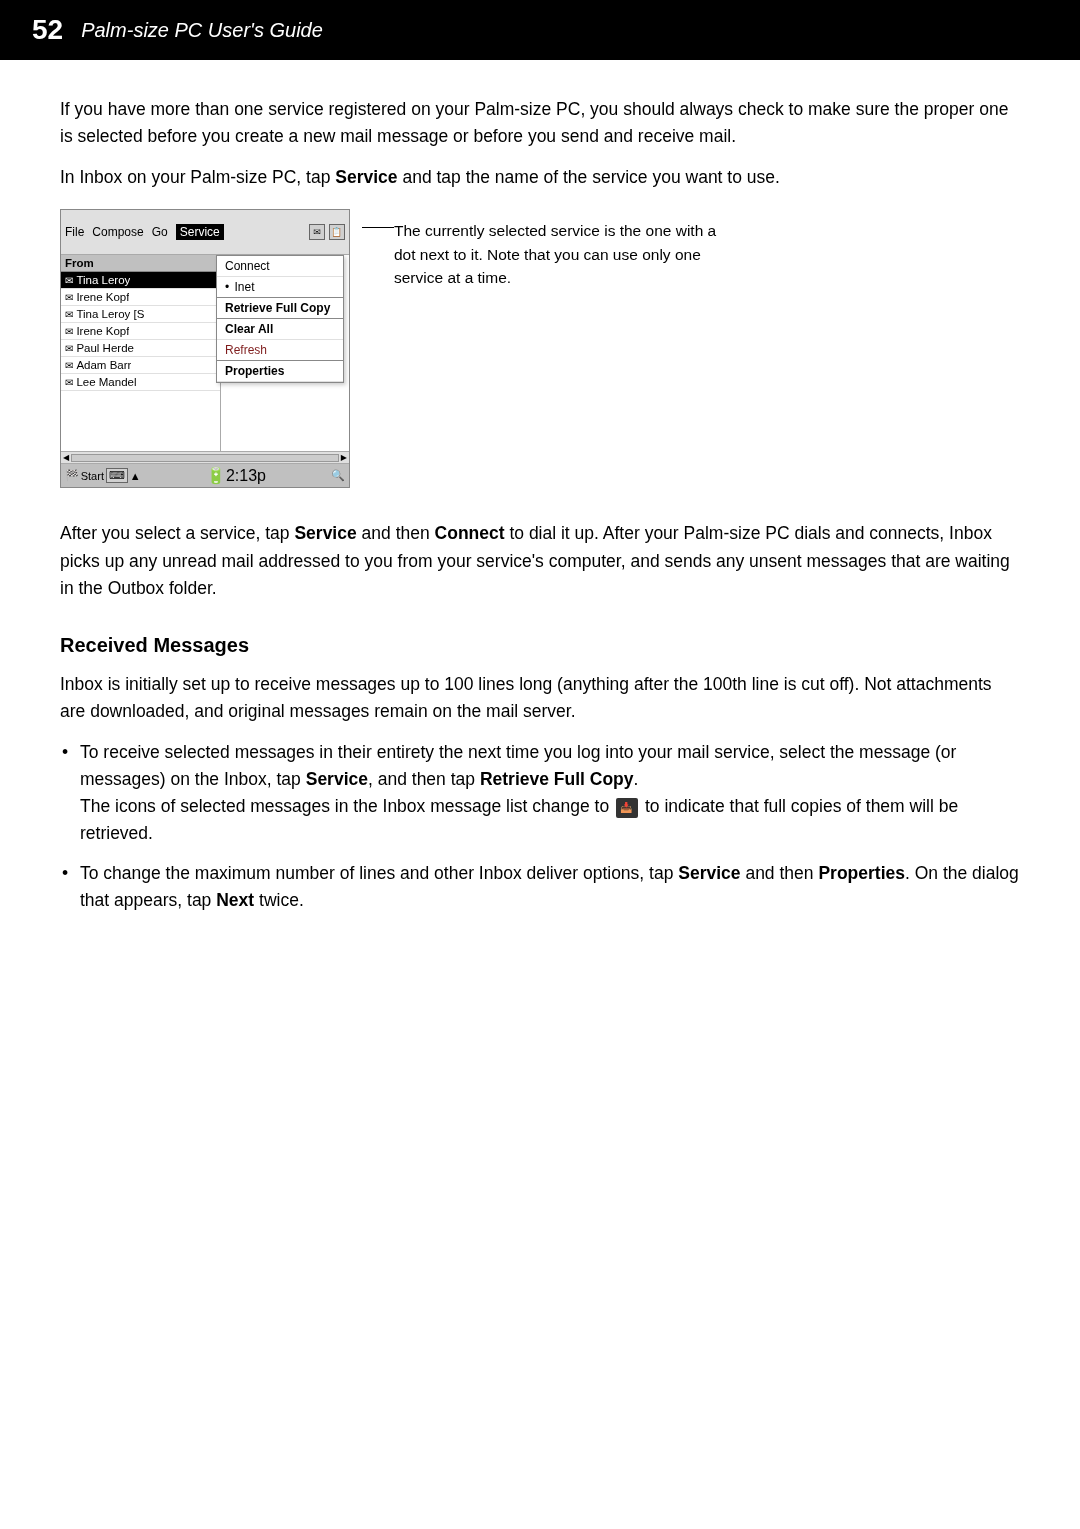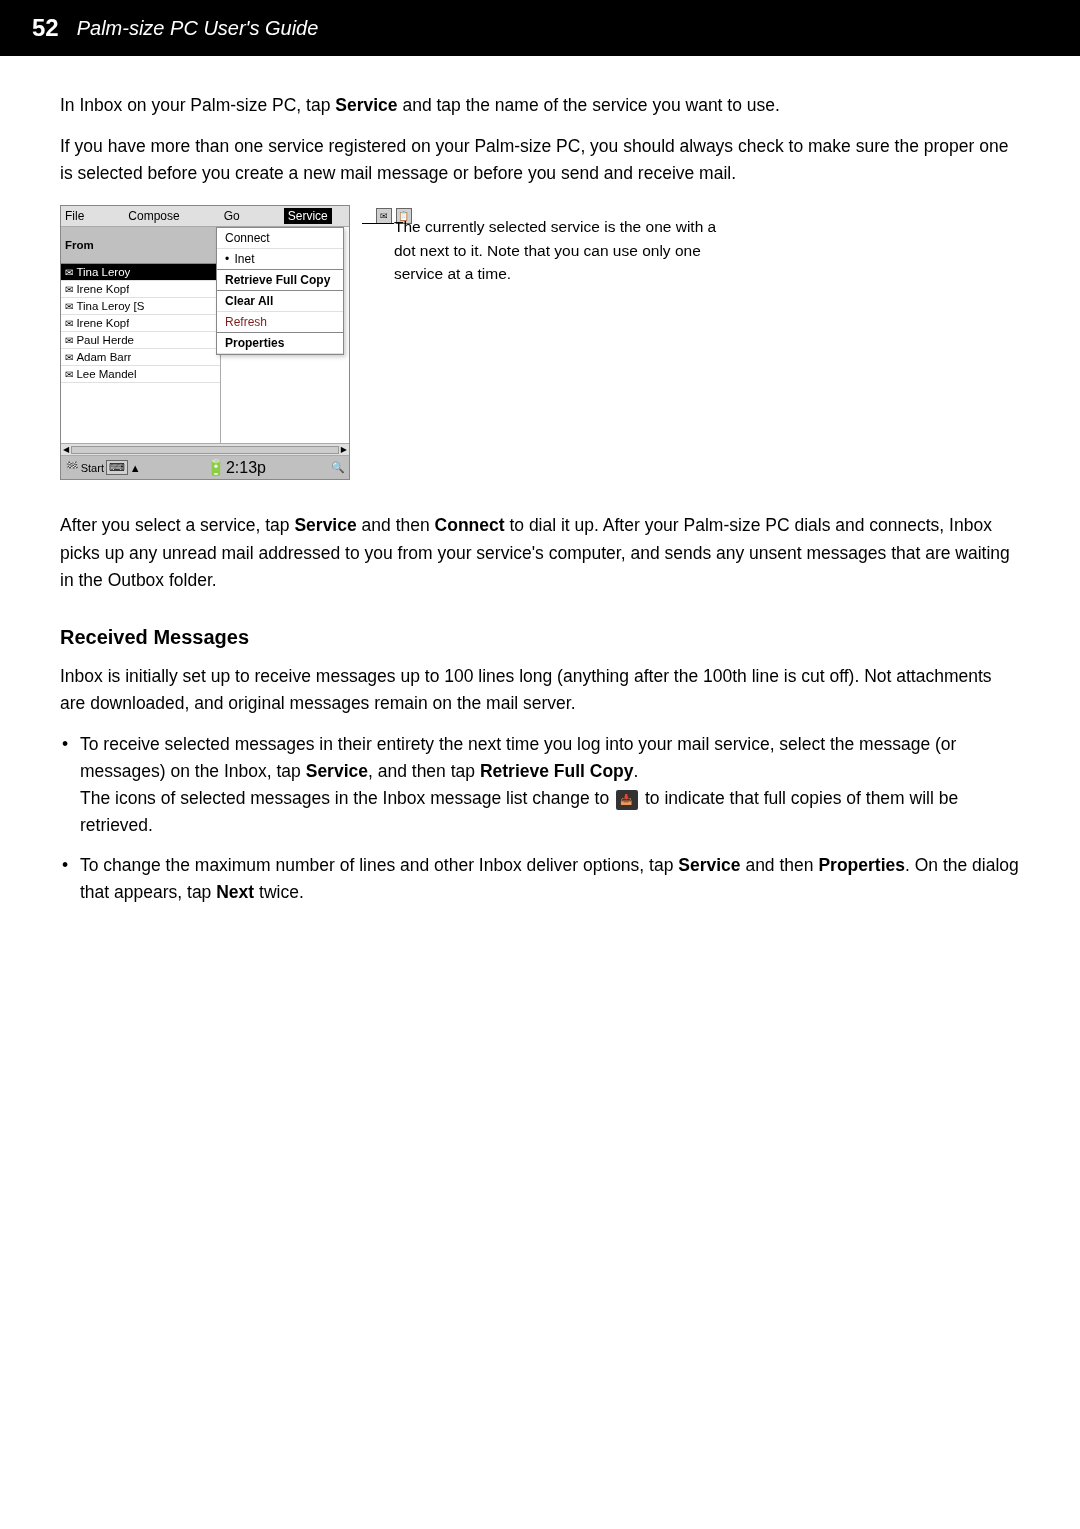"52" .header-bar .page-number { font-size: 24px -> 28px }
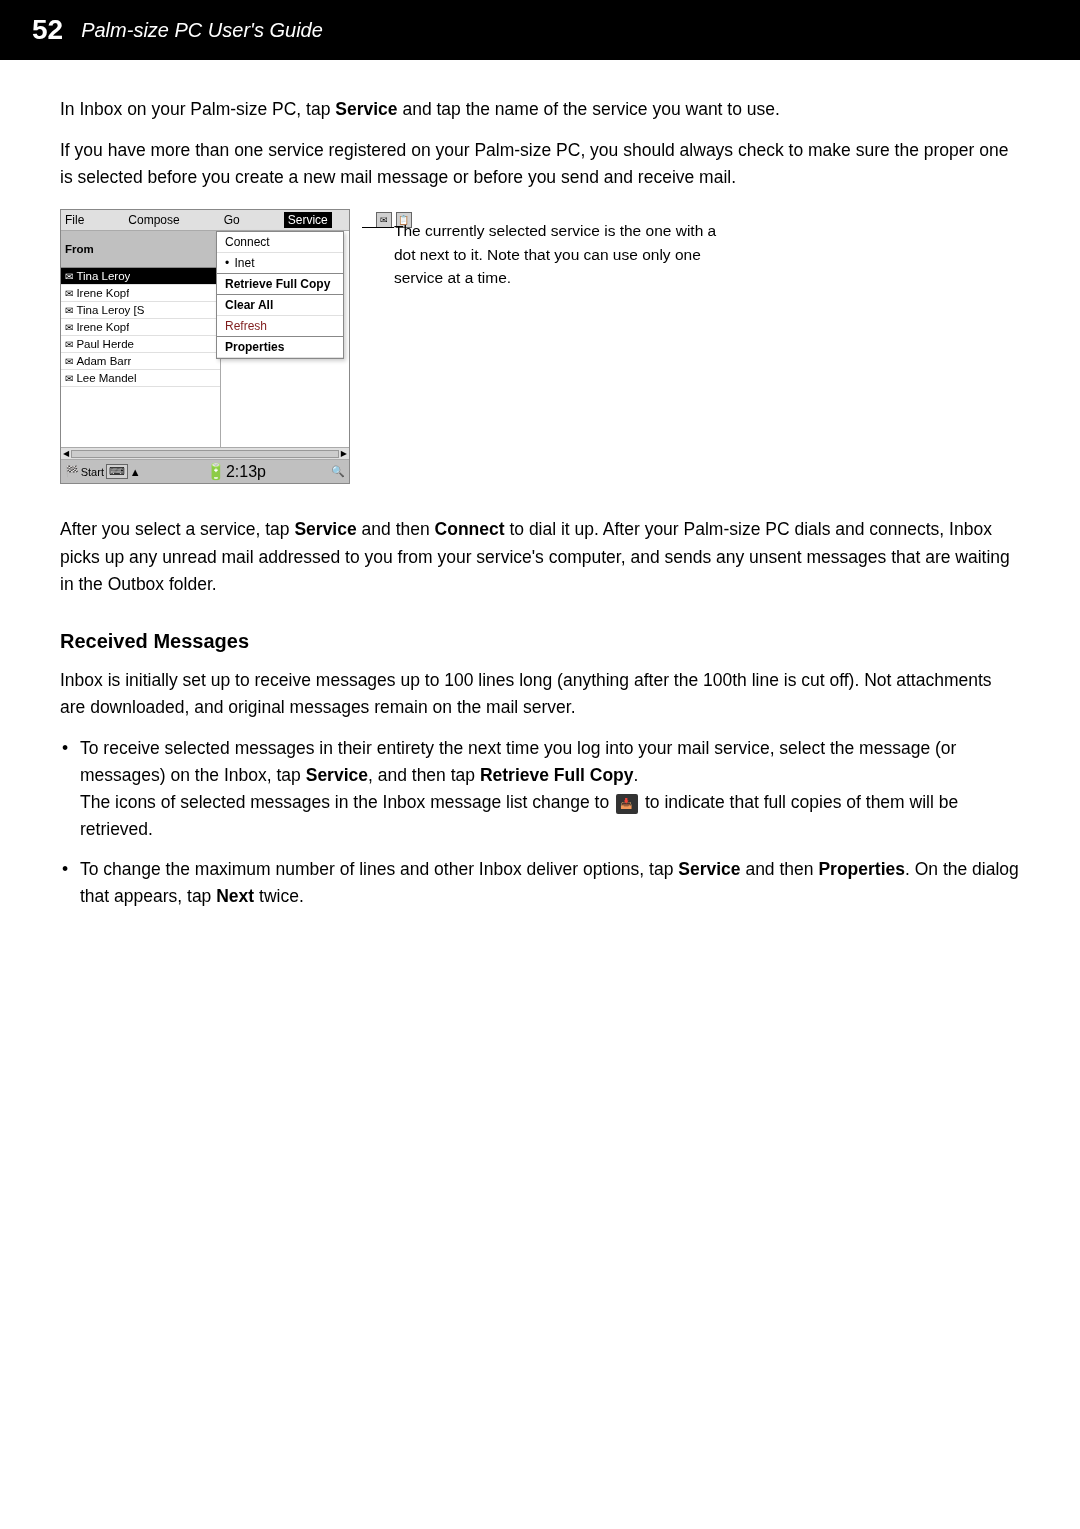"In Inbox on your Palm-size" p.body-text { order: before "If you have more than" -> after "If you have more than" }
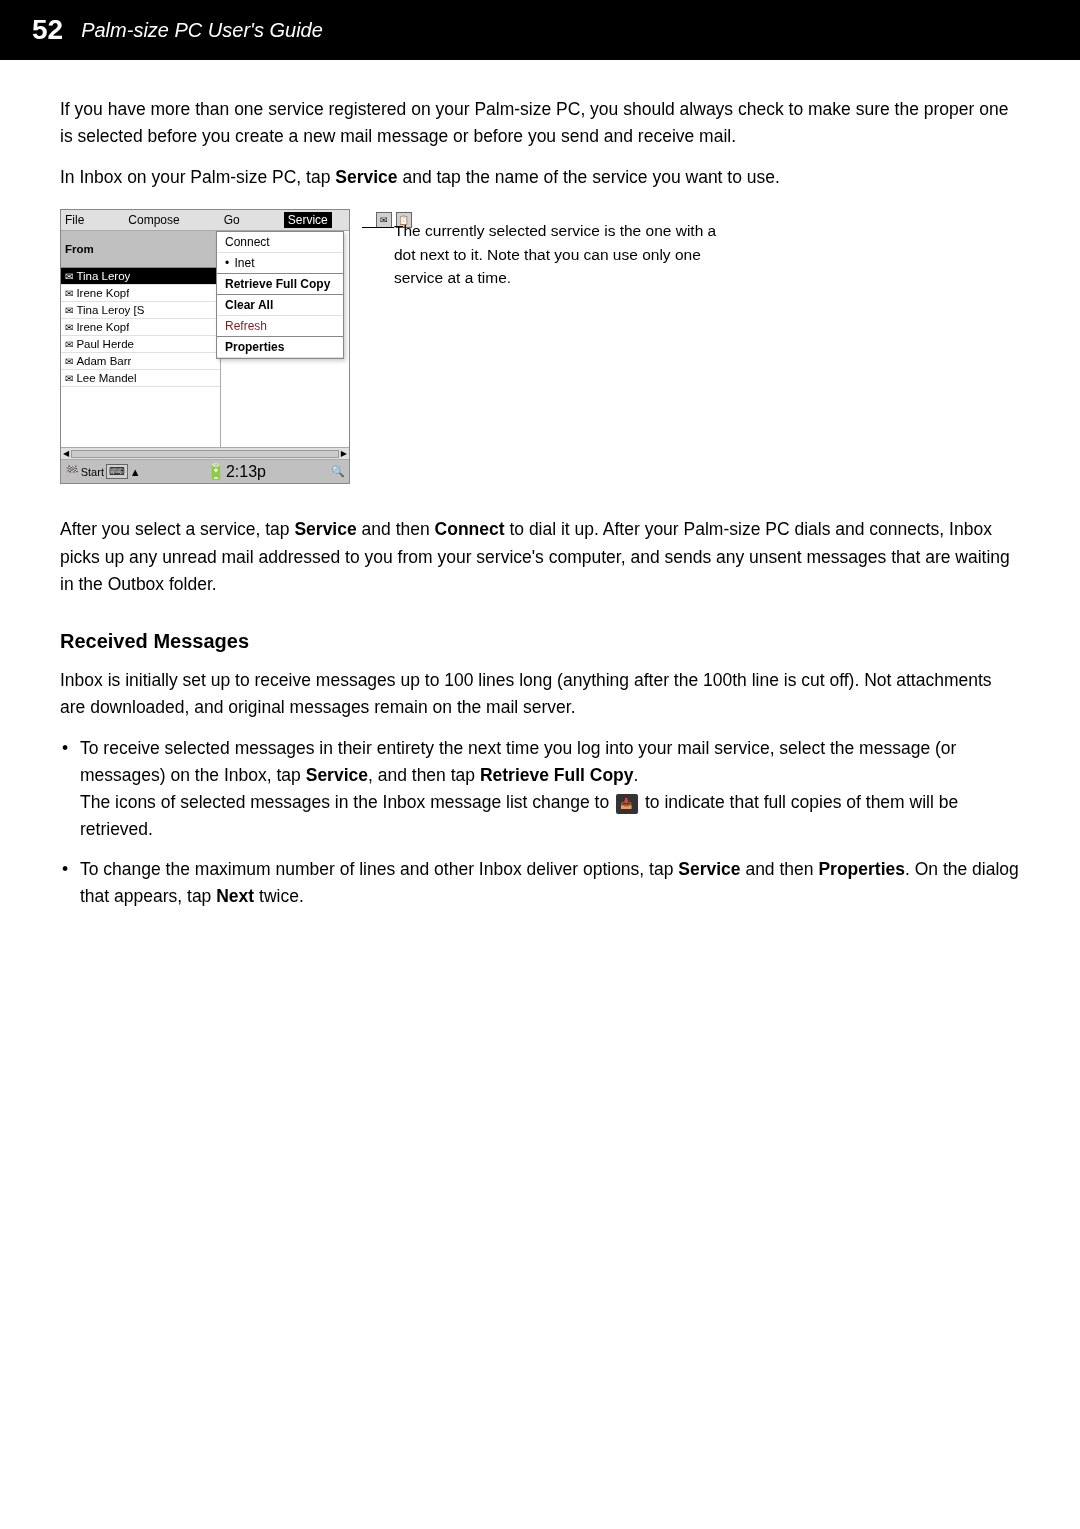"File" .device-menubar { gap: 36px -> none; padding: 2px 4px -> 14px 4px }
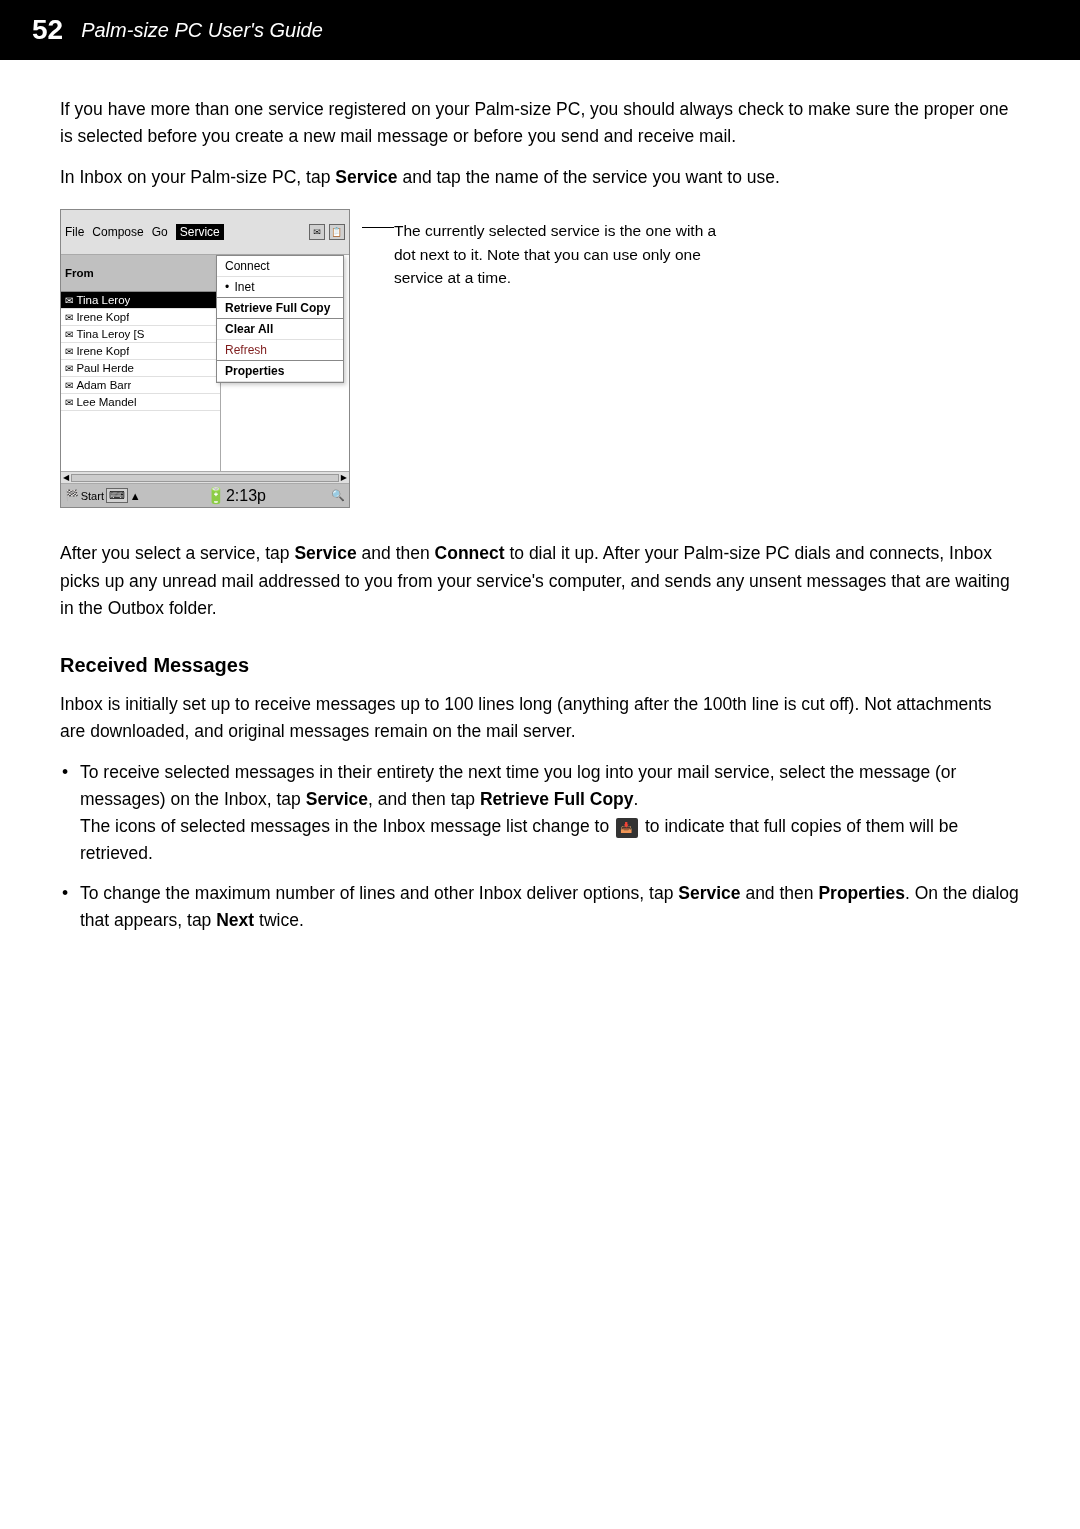"From" .email-list-header { padding: 12px 4px -> 2px 4px }
